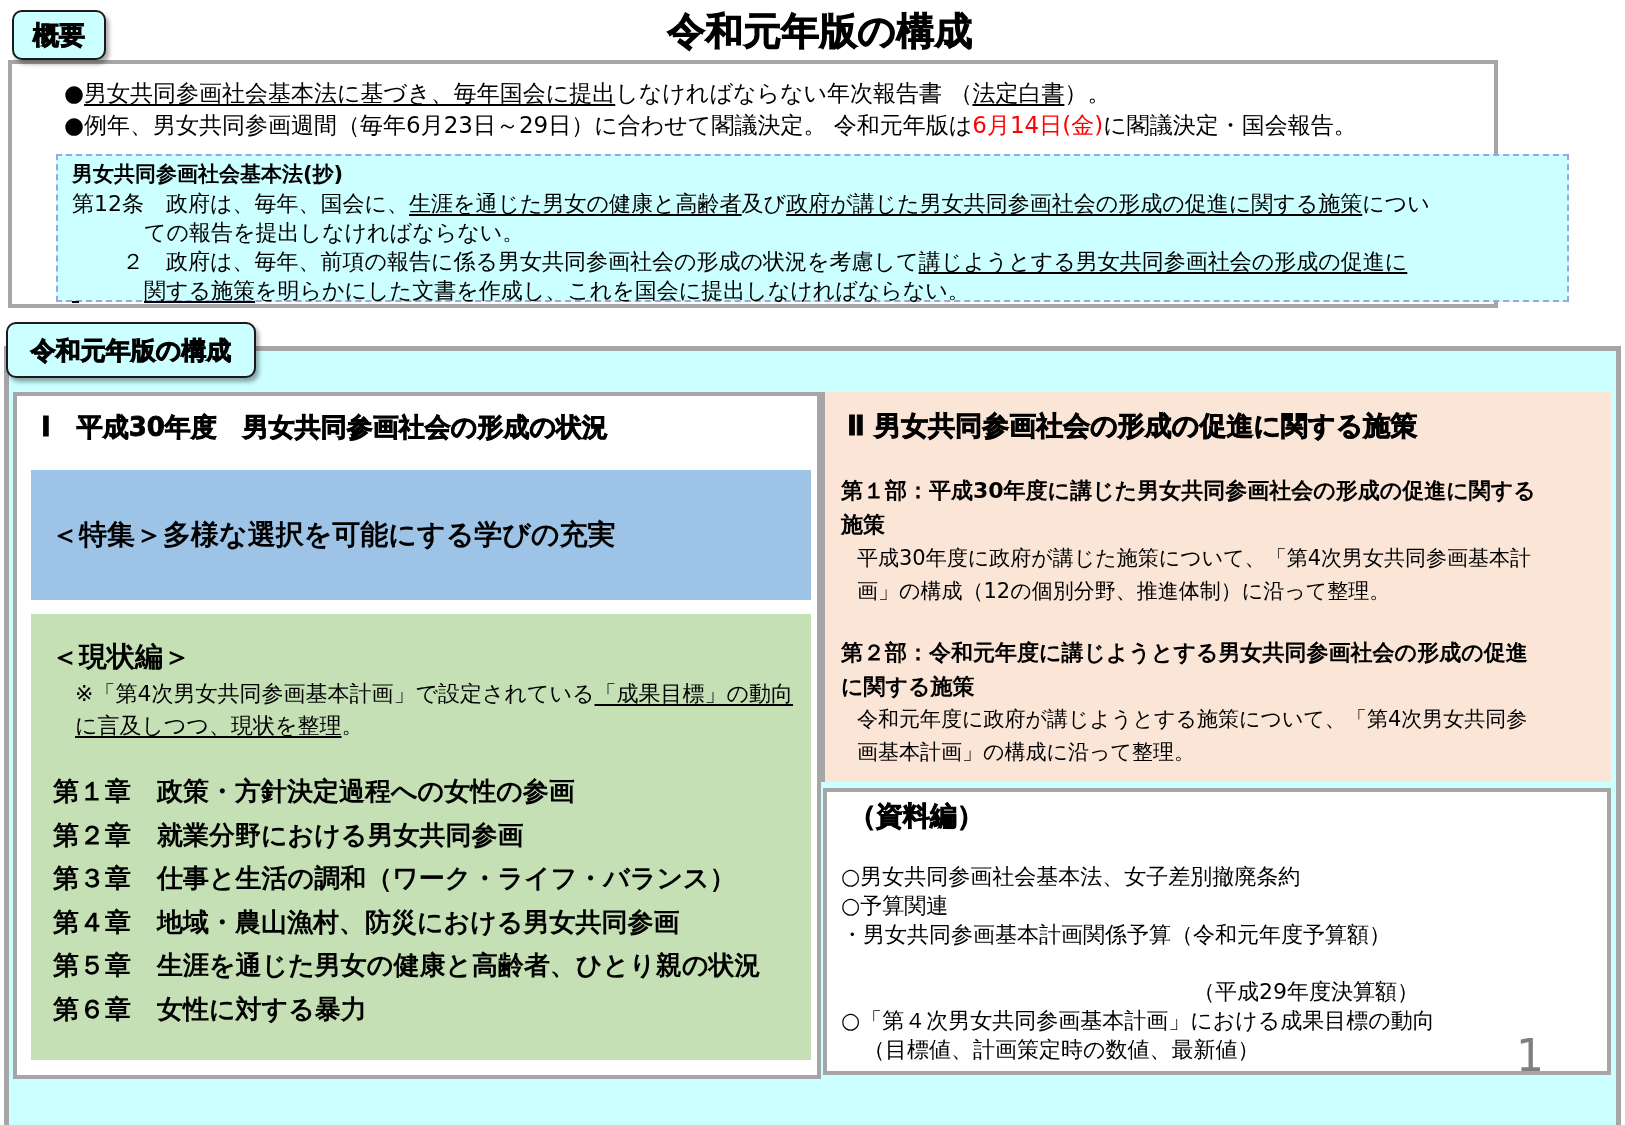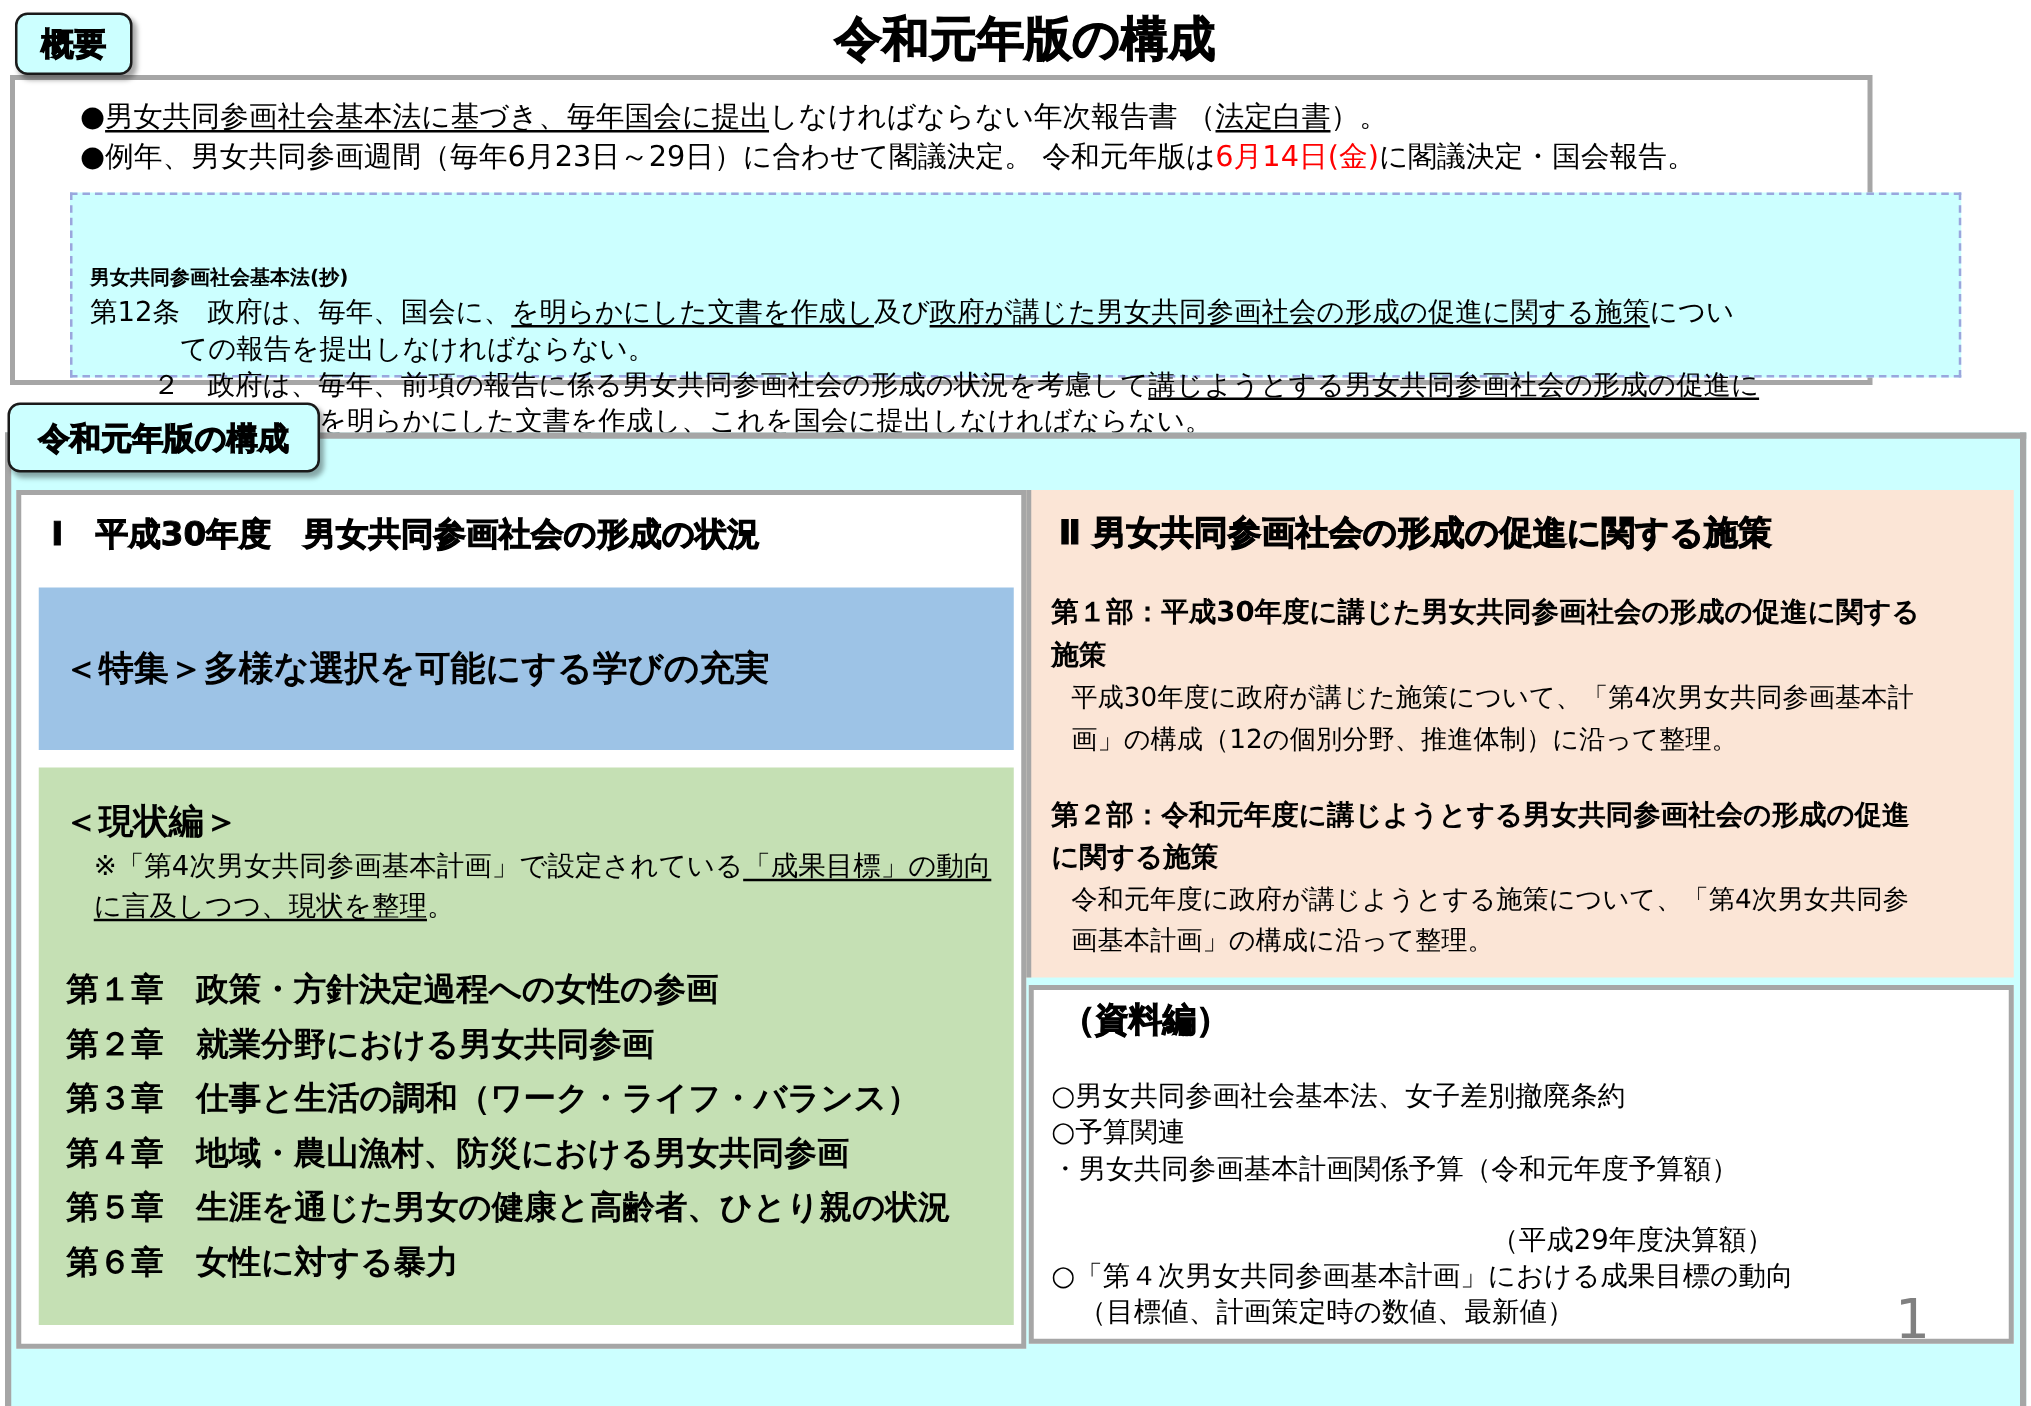"男女共同参画社会基本法(抄)" .law-title { font-size: 16px -> 21px; margin-top: 47px -> none }
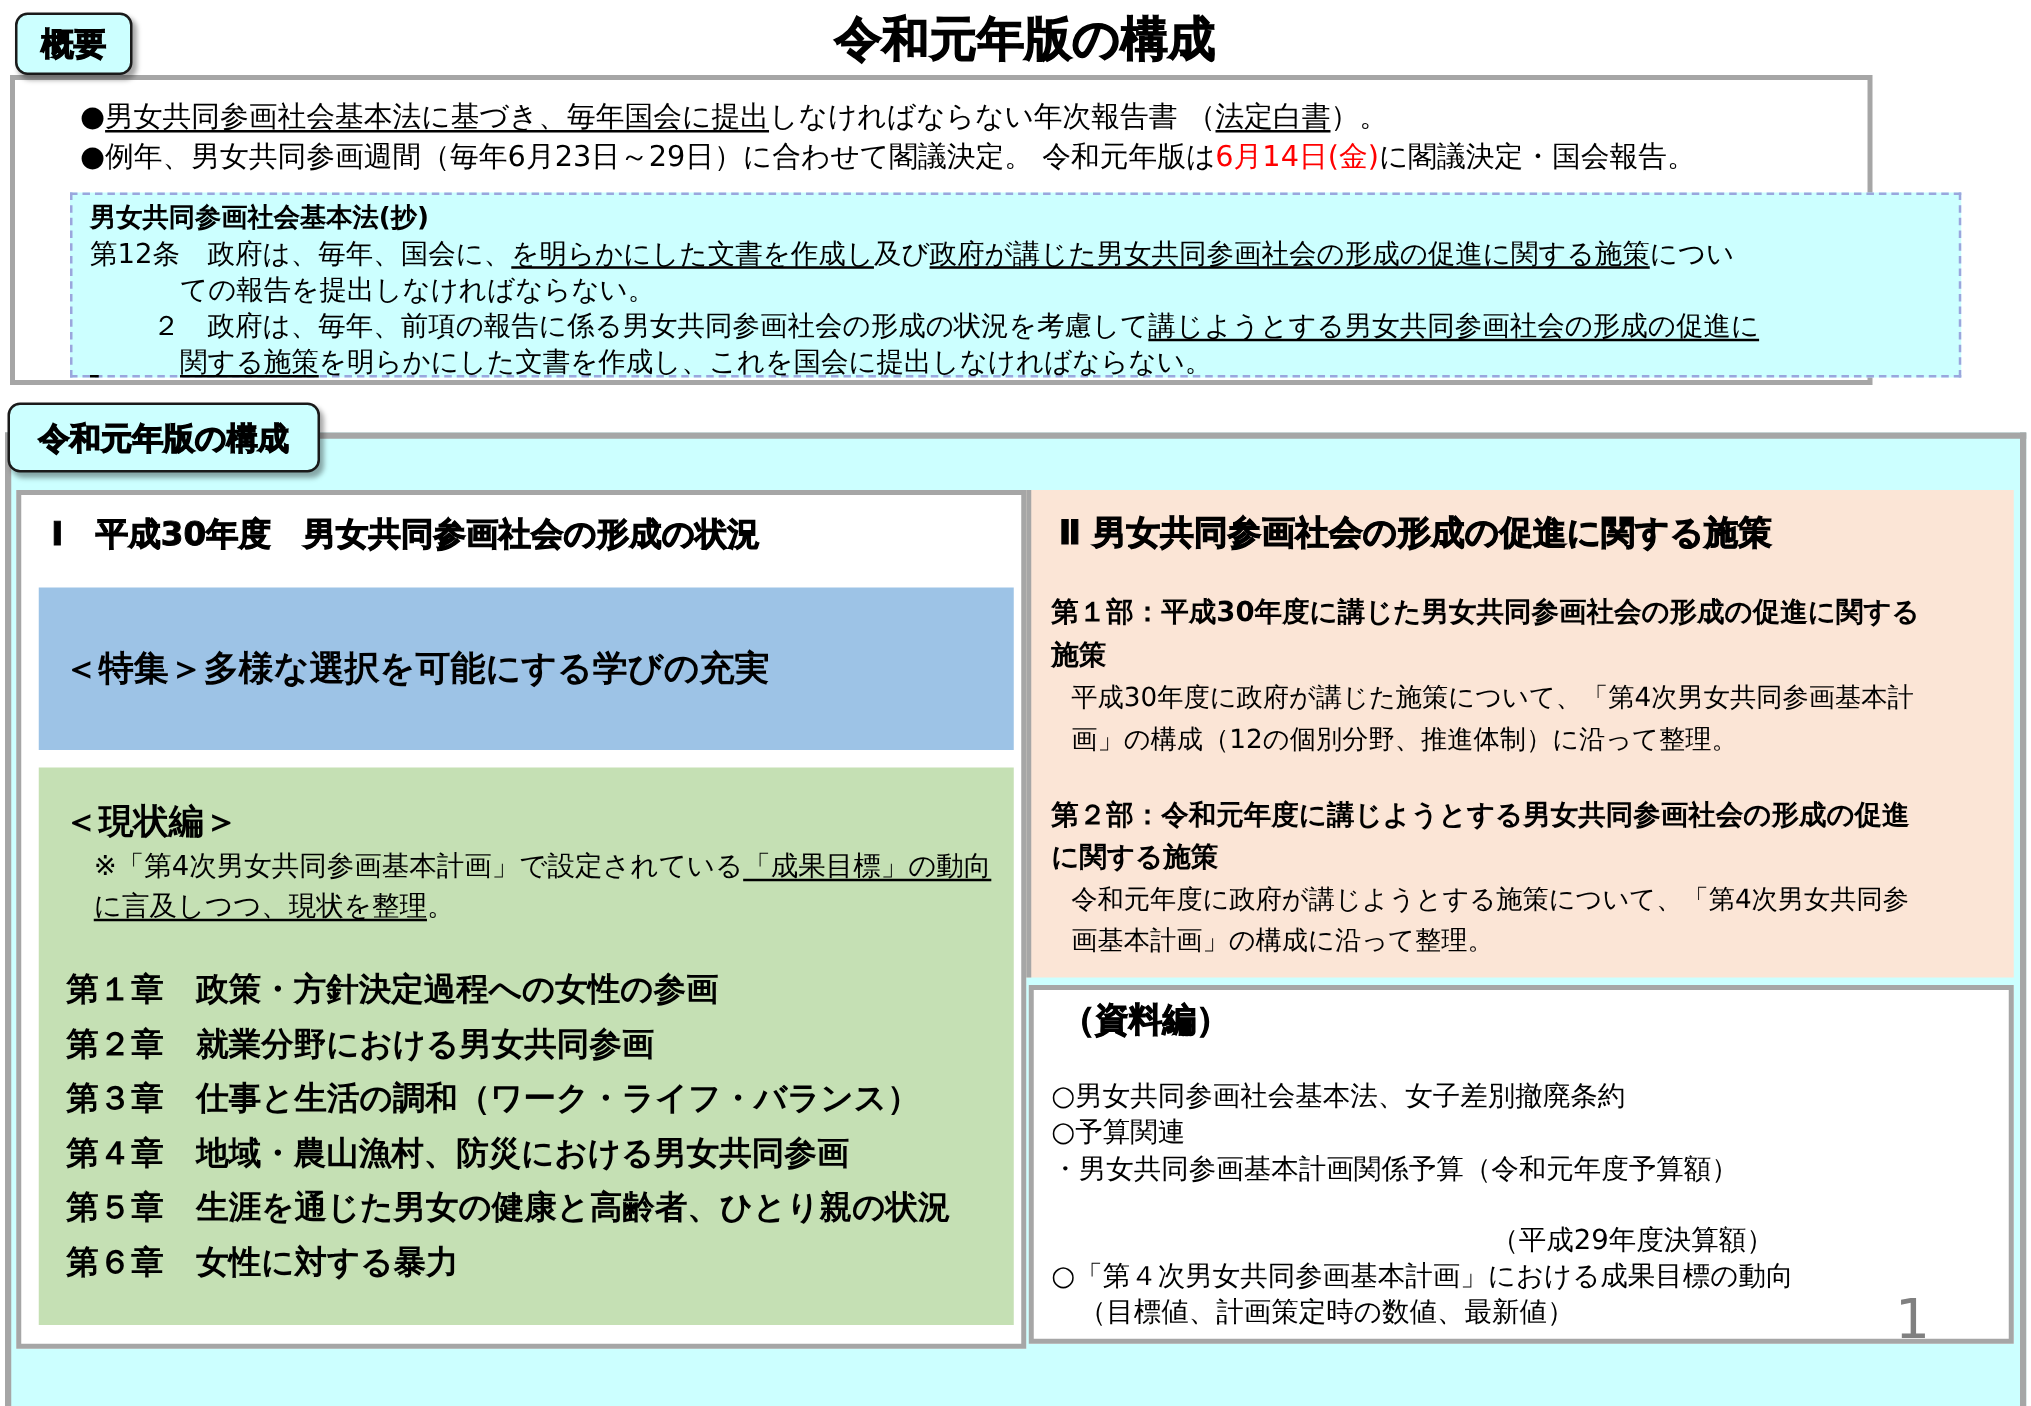"を明らかにした文書を作成し" span.ul { text: を明らかにした文書を作成し -> 生涯を通じた男女の健康と高齢者 }
